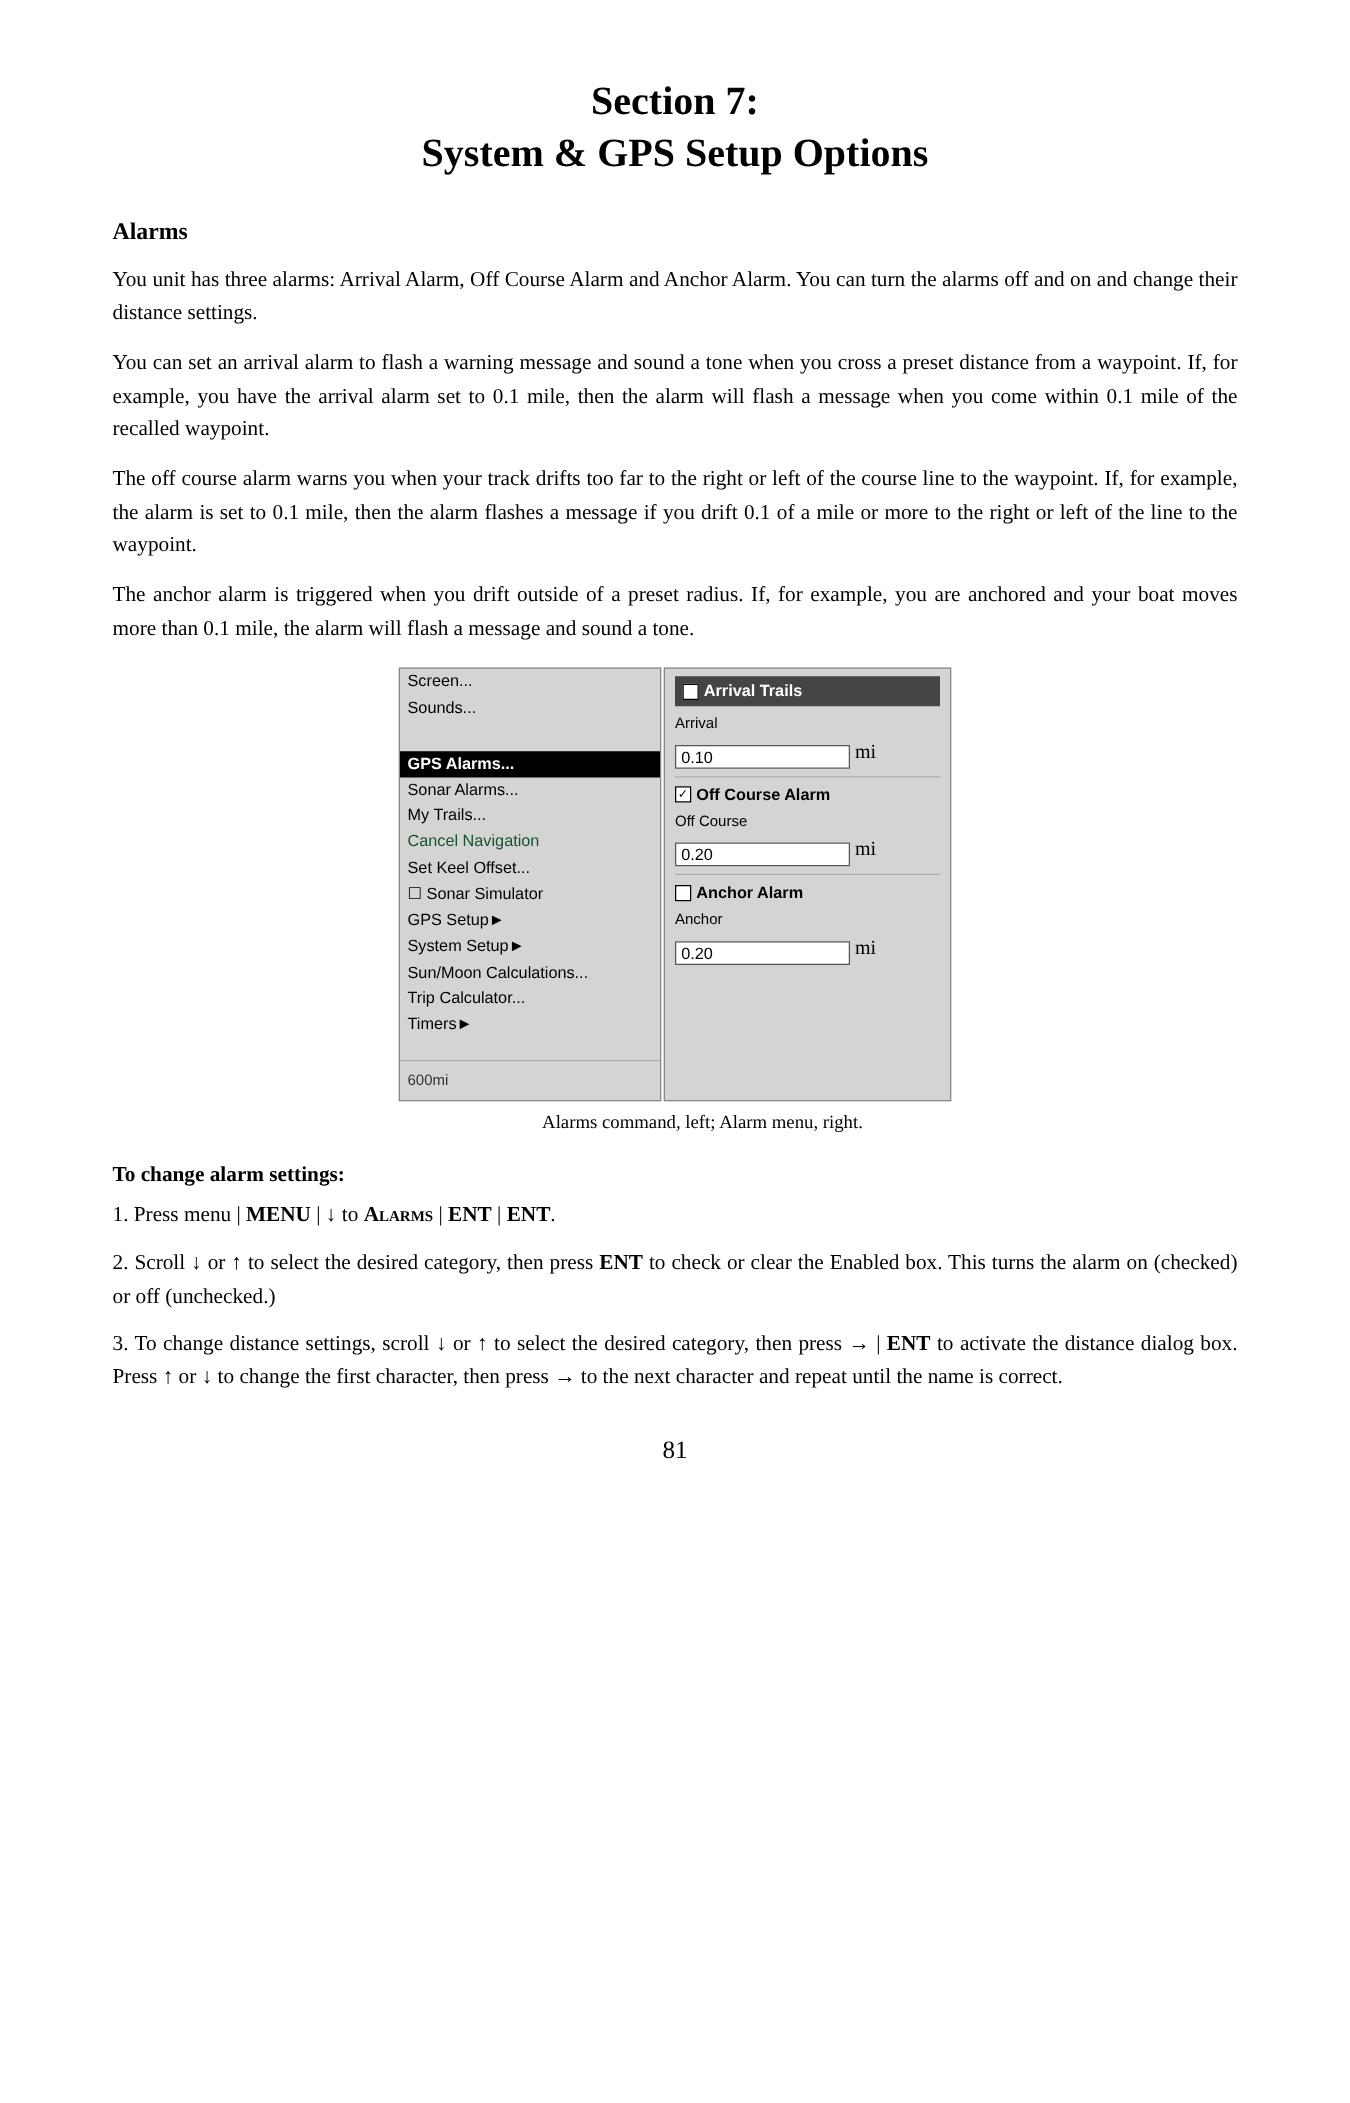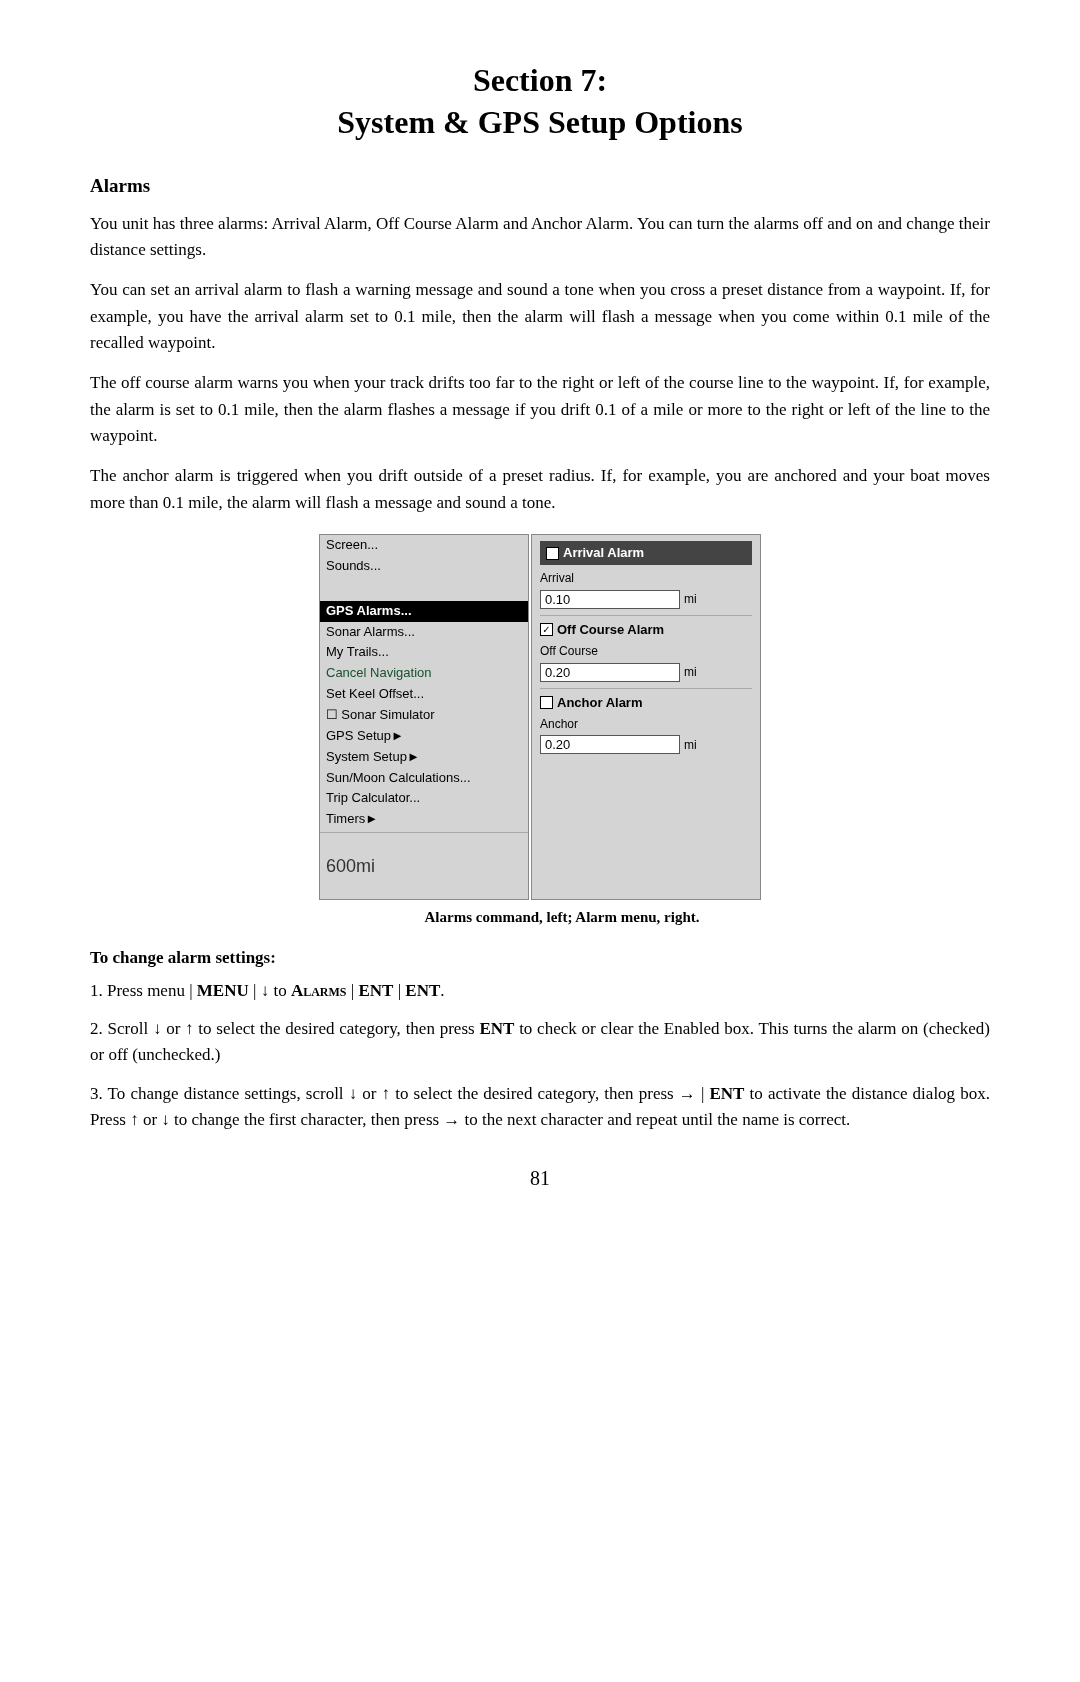"Arrival Alarm" span { text: Alarm -> Trails }
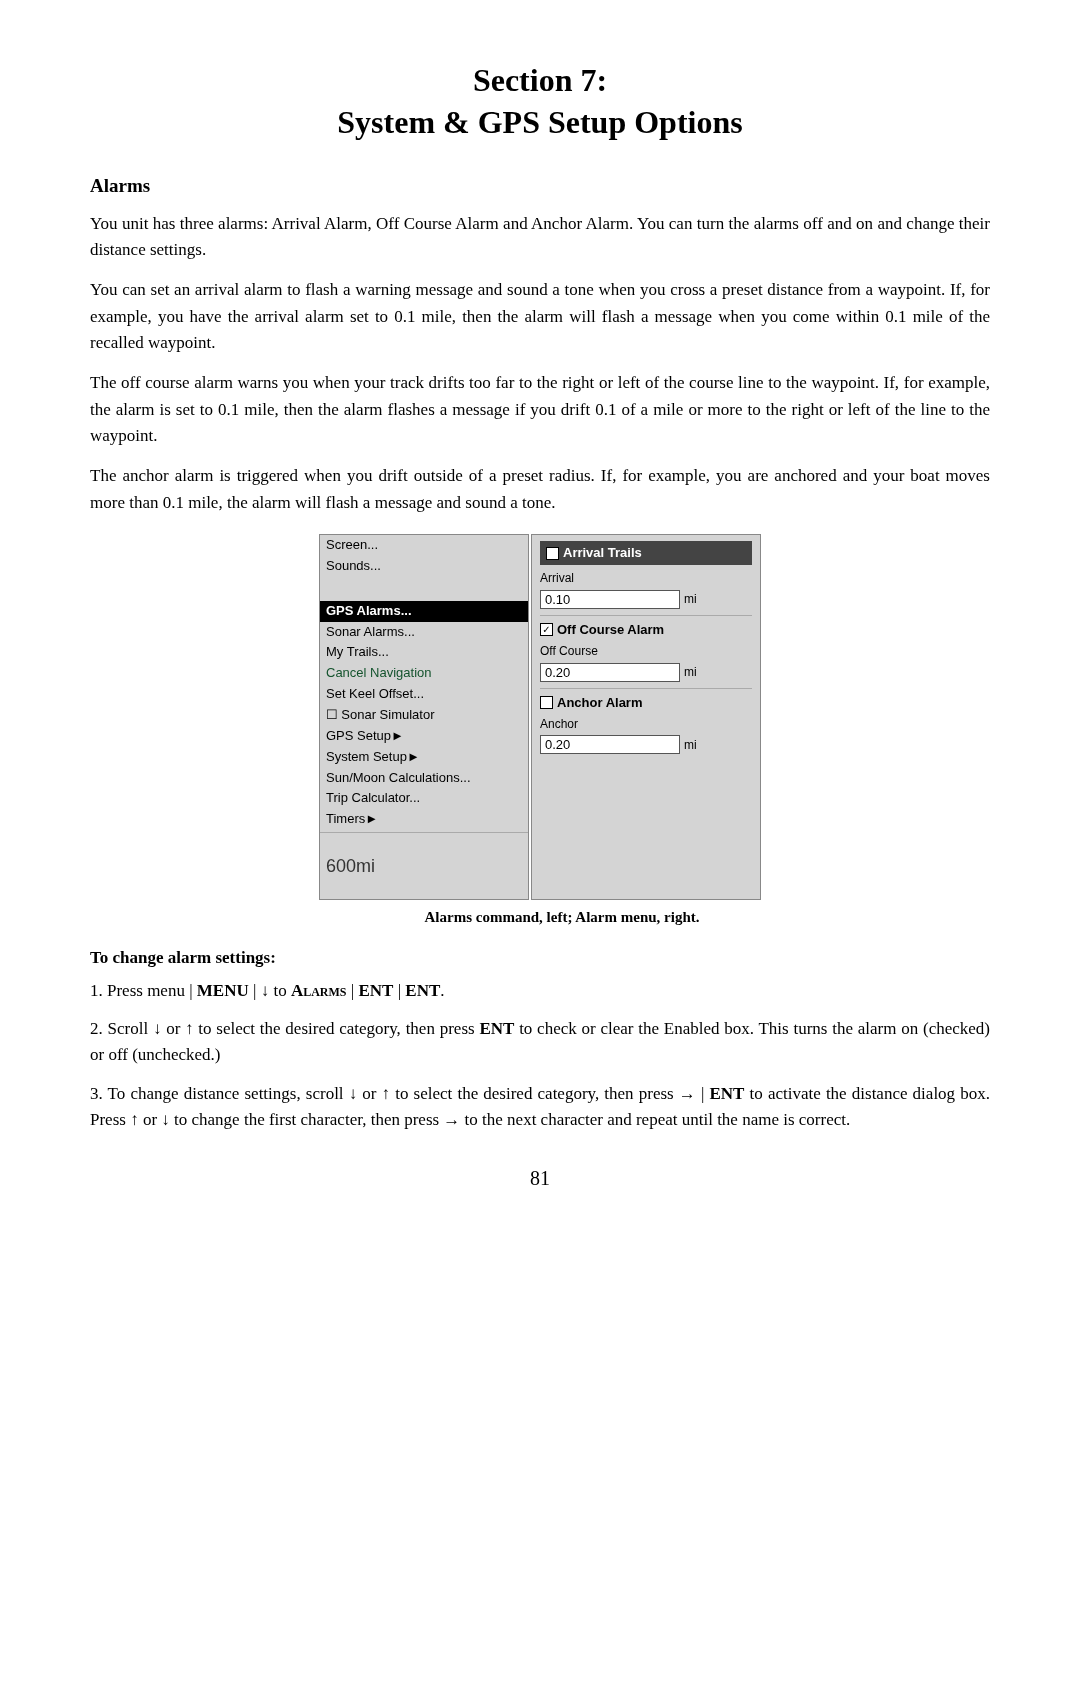"mi" .alarm-unit { font-family: none -> Liberation Serif, serif; font-size: 12px -> 16px }
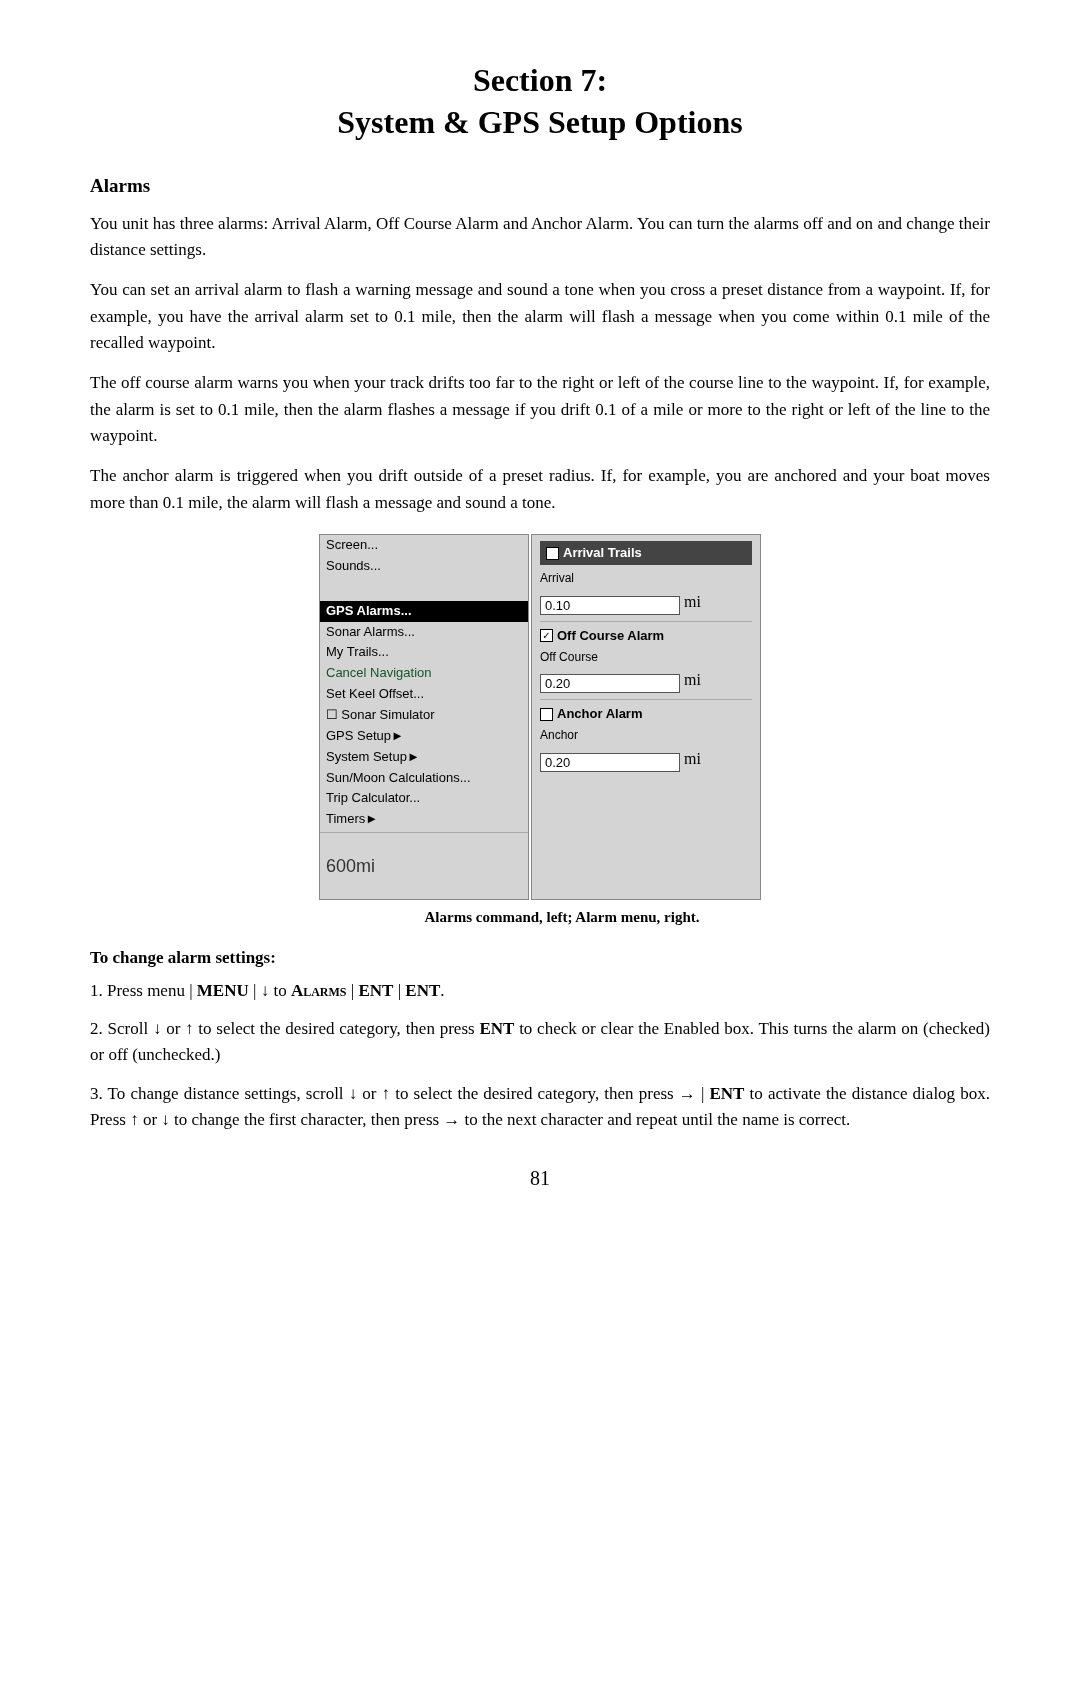"600mi" .menu-footer { font-size: 18px -> 12px; margin-top: 2px -> 18px; padding: 20px 6px -> 7px 6px }
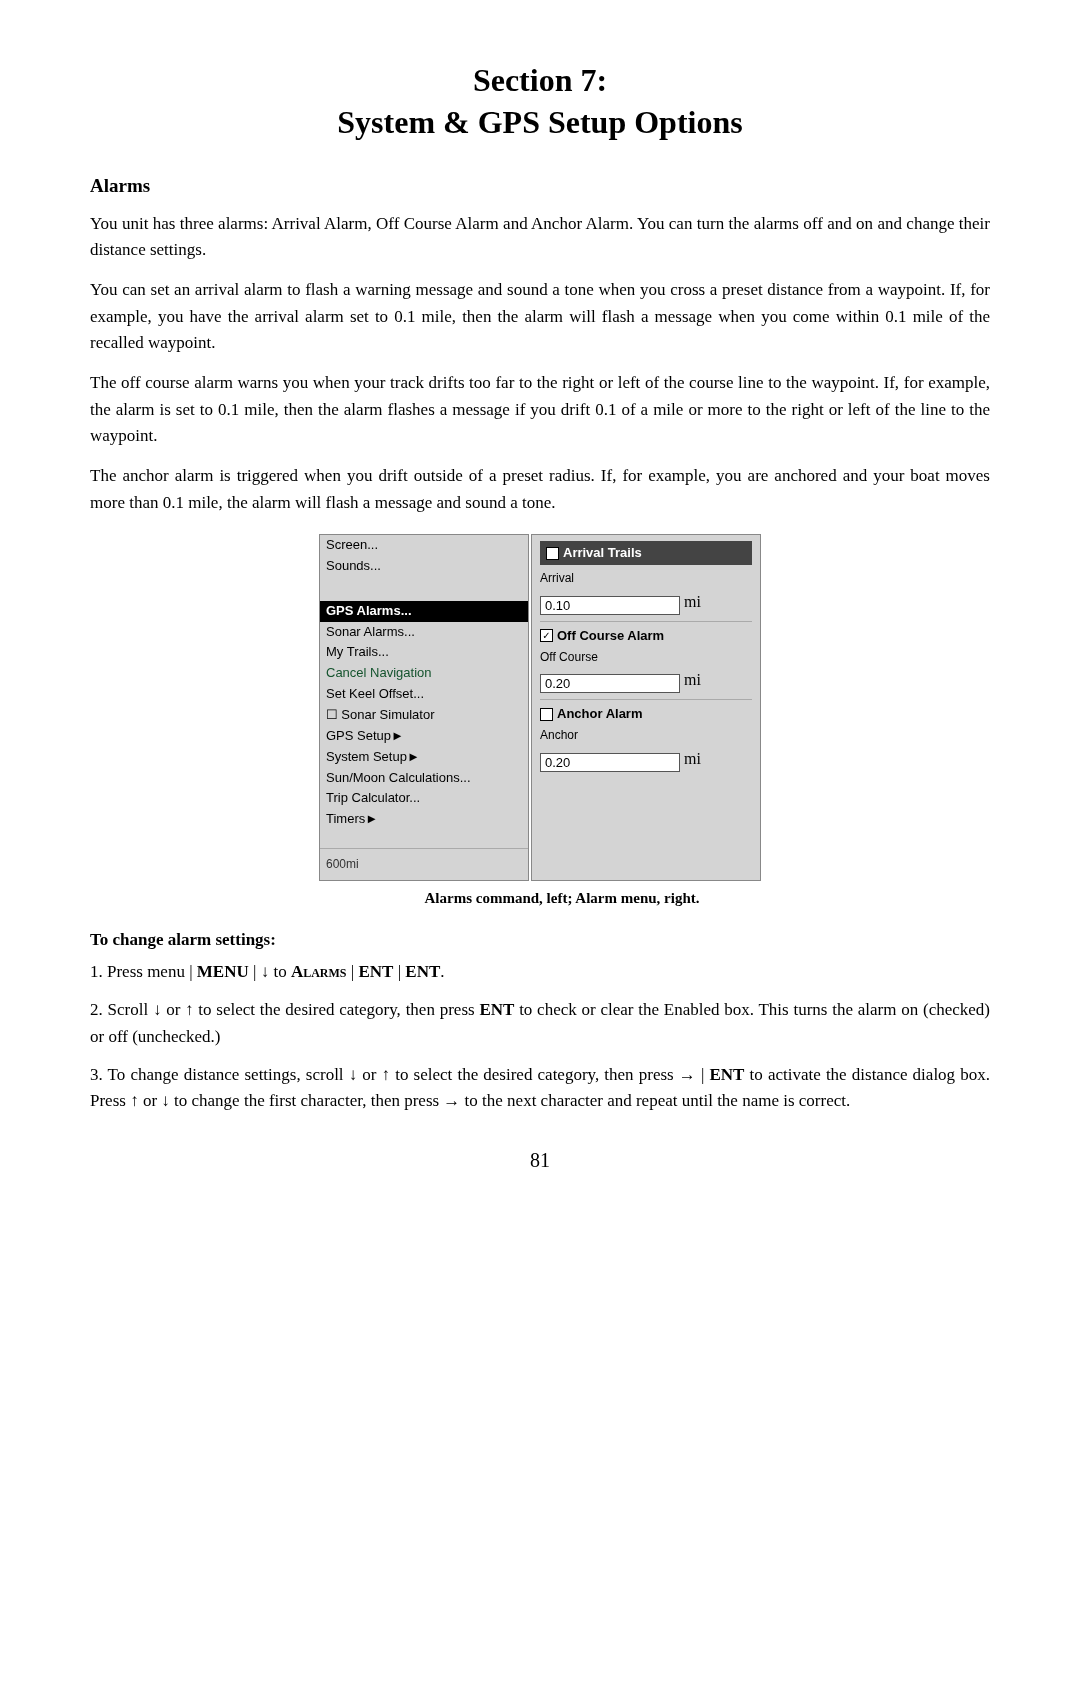"Alarms command, left; Alarm menu," .caption-text strong { font-weight: bold -> normal }
